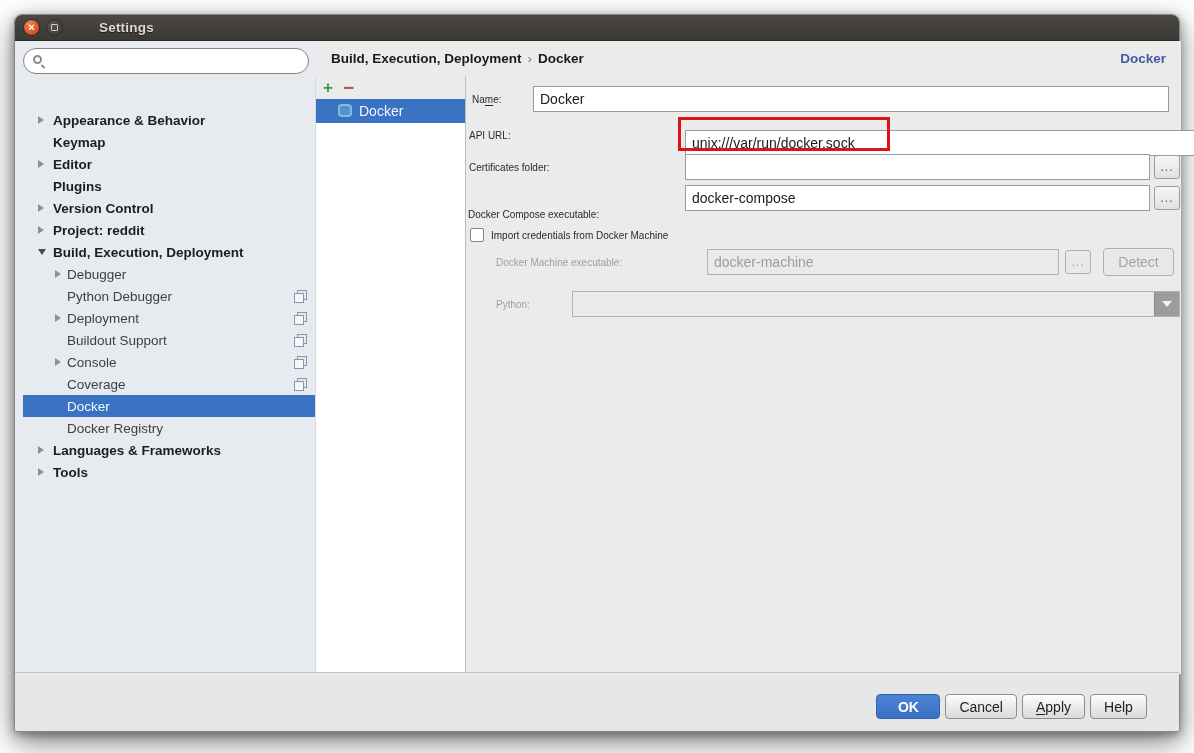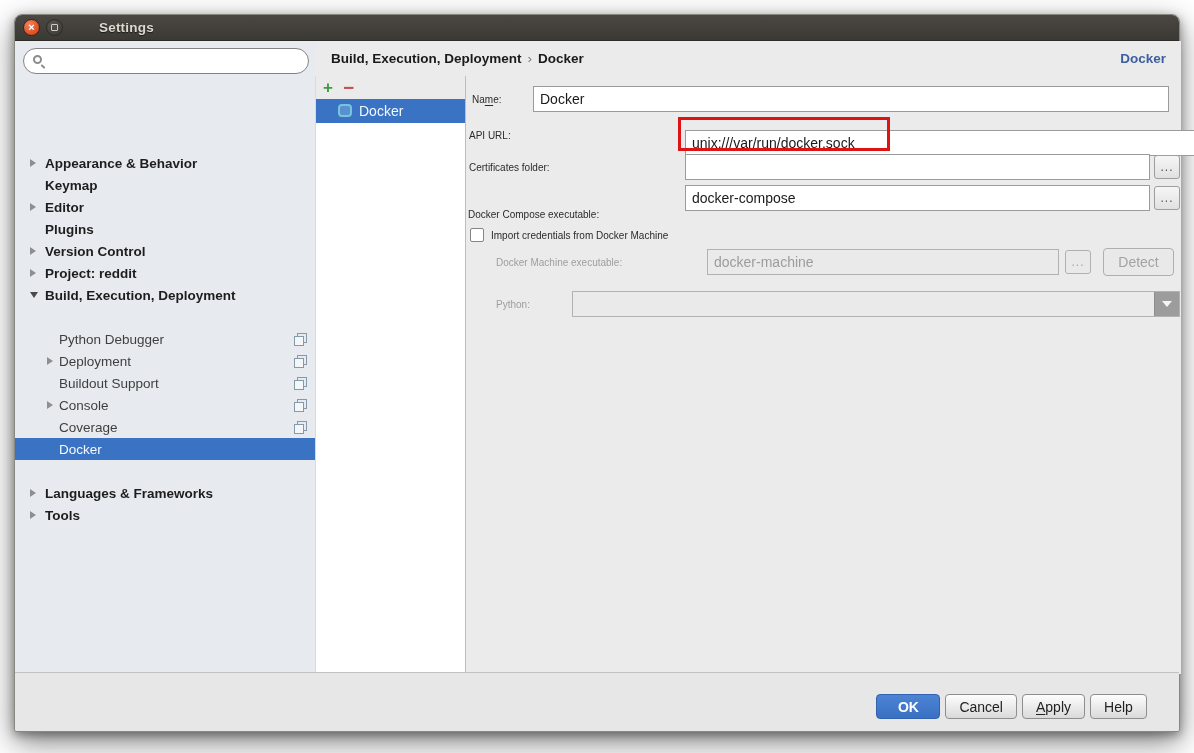"Appearance & Behavior" .trow { left: 0 -> 8px; margin-top: 43px -> none }
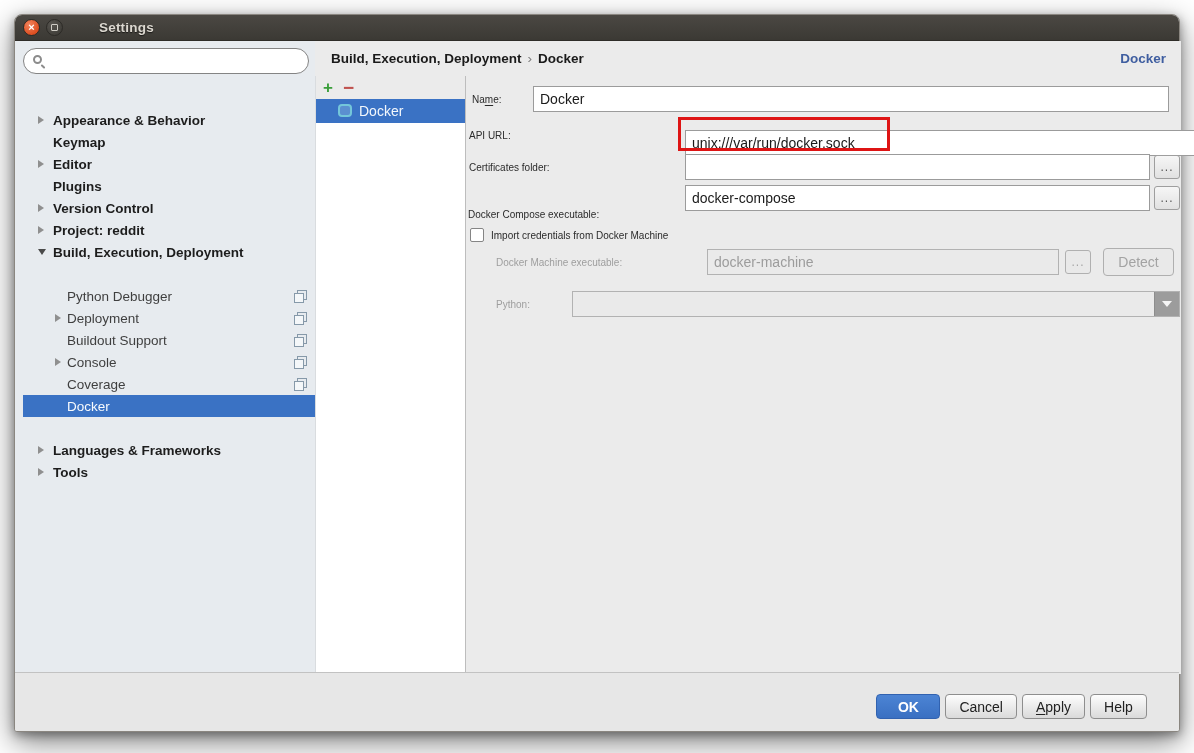"Debugger" div.trow { html: none -> <div> <span></span> <span>Debugger</span> </div> }
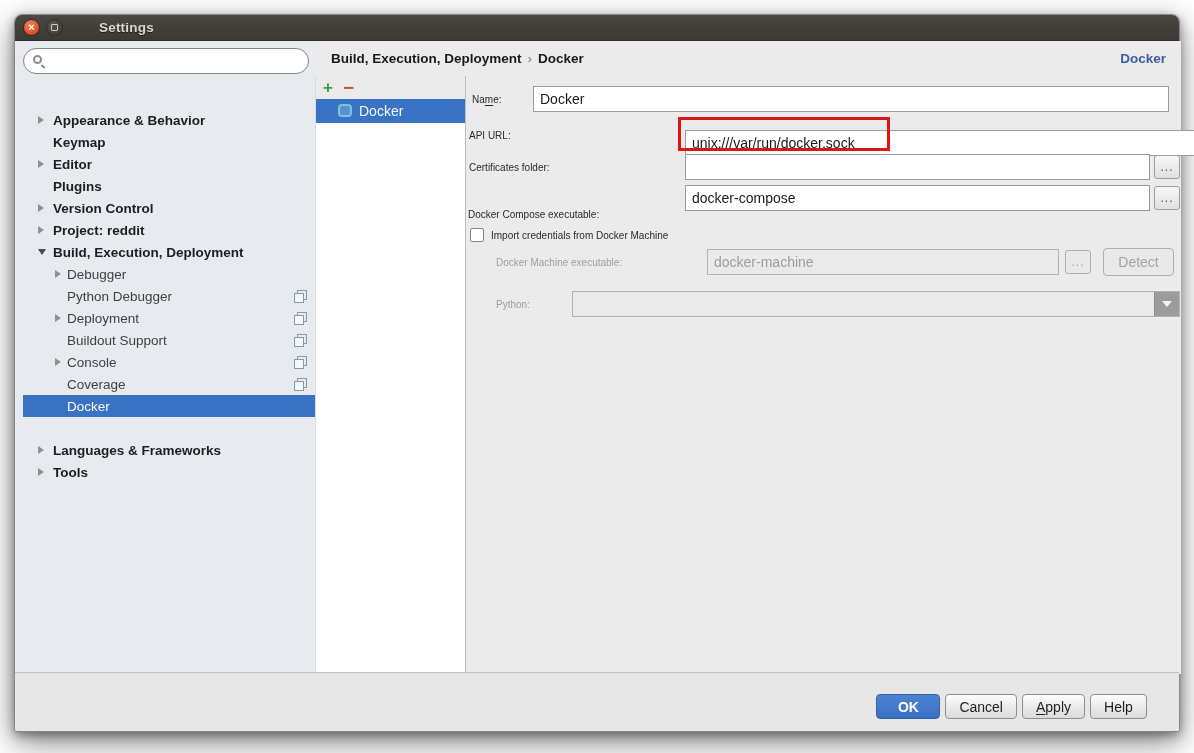"Docker Registry" div.trow { html: none -> <div> <span>Docker Registry</span> </div> }
